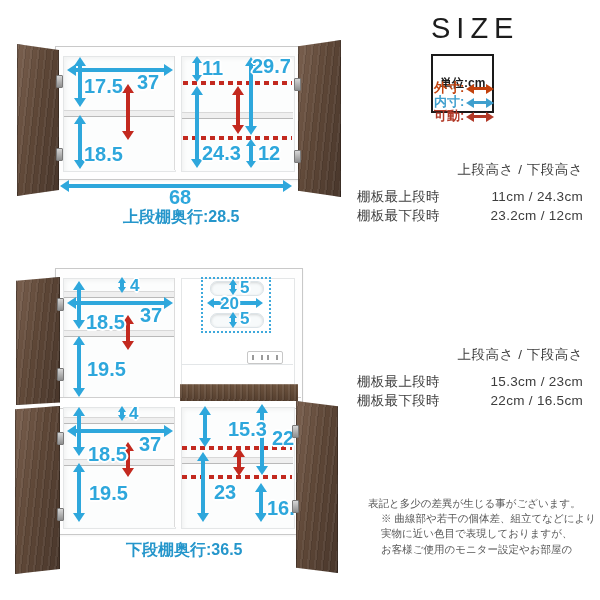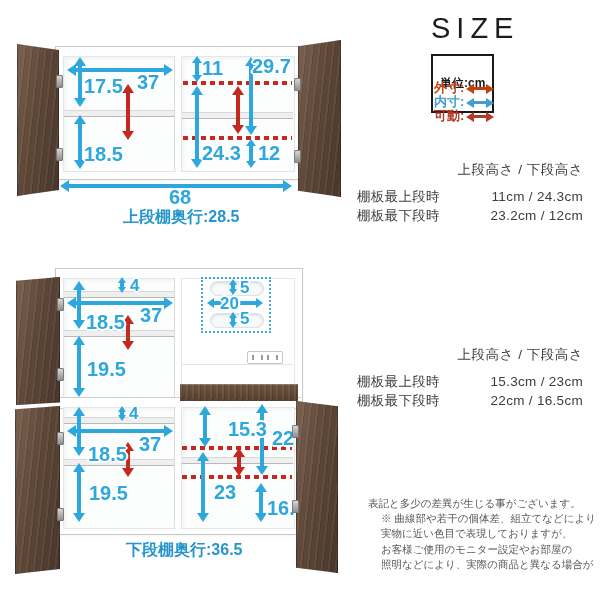"照明などにより、実際の商品と異なる場合が" div { html: <div>照明などにより、実際の商品と異なる場合が</div> -> none }
